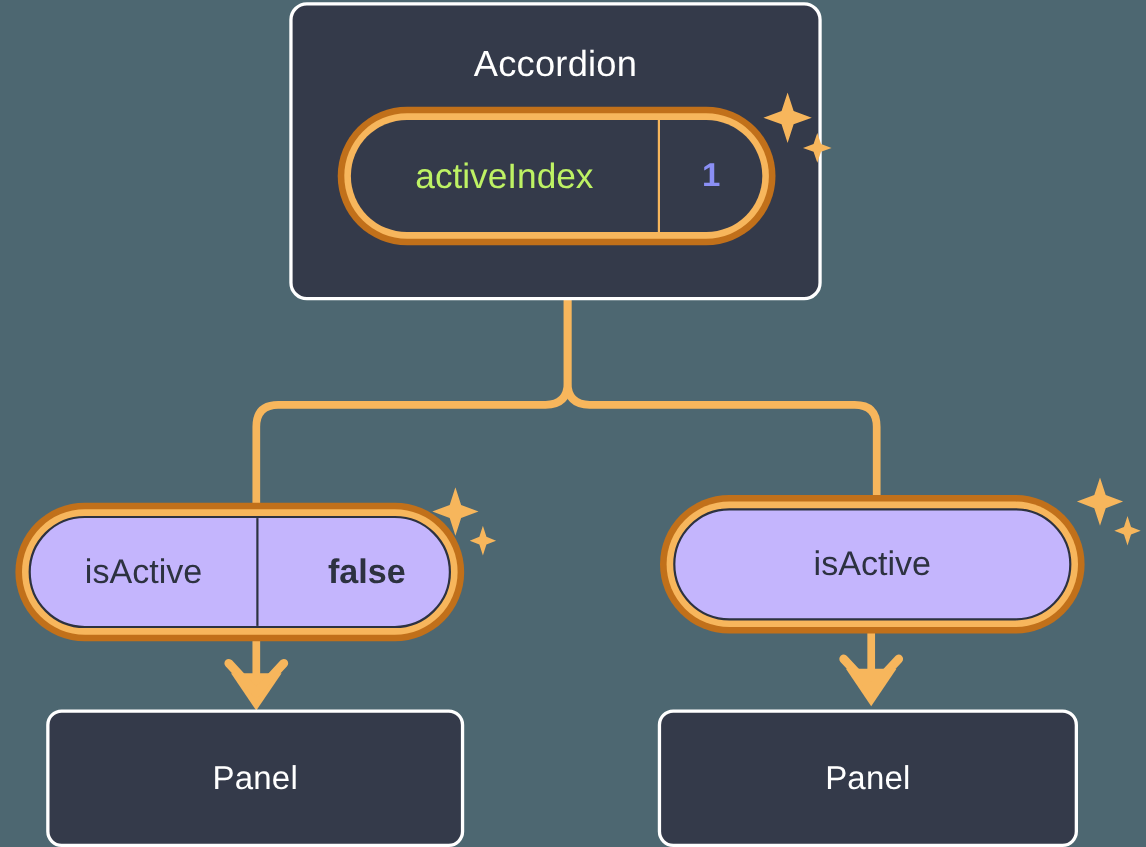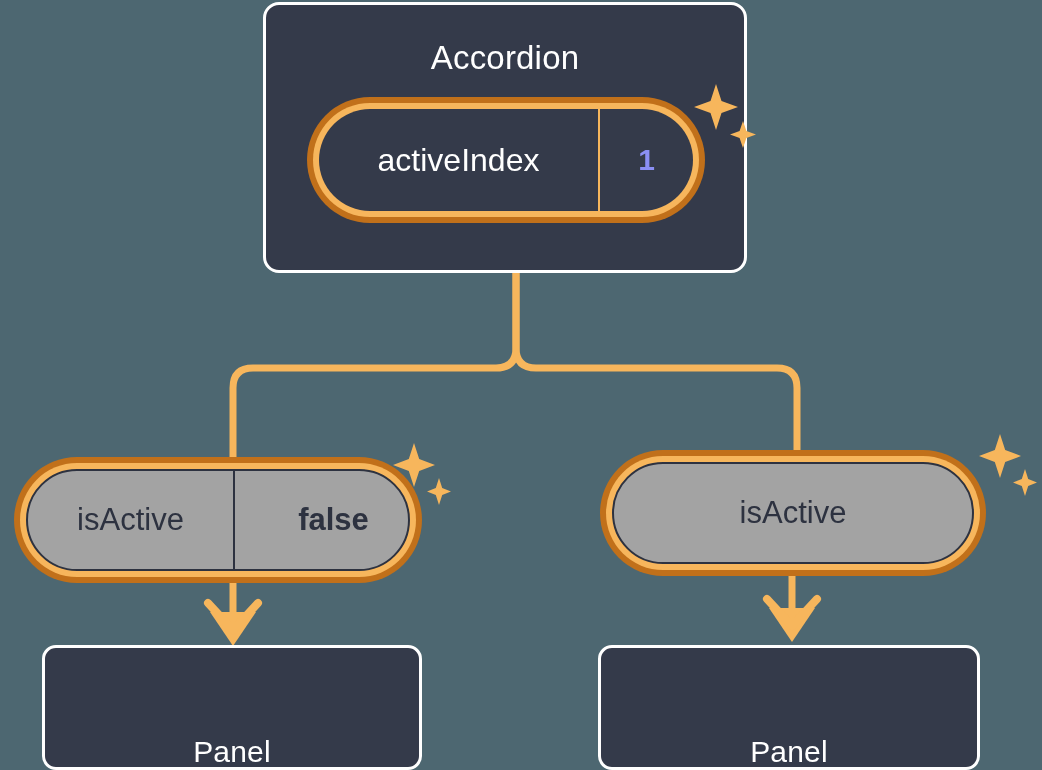"activeIndex" .pill.dark .key { color: #ffffff -> #bef264 }
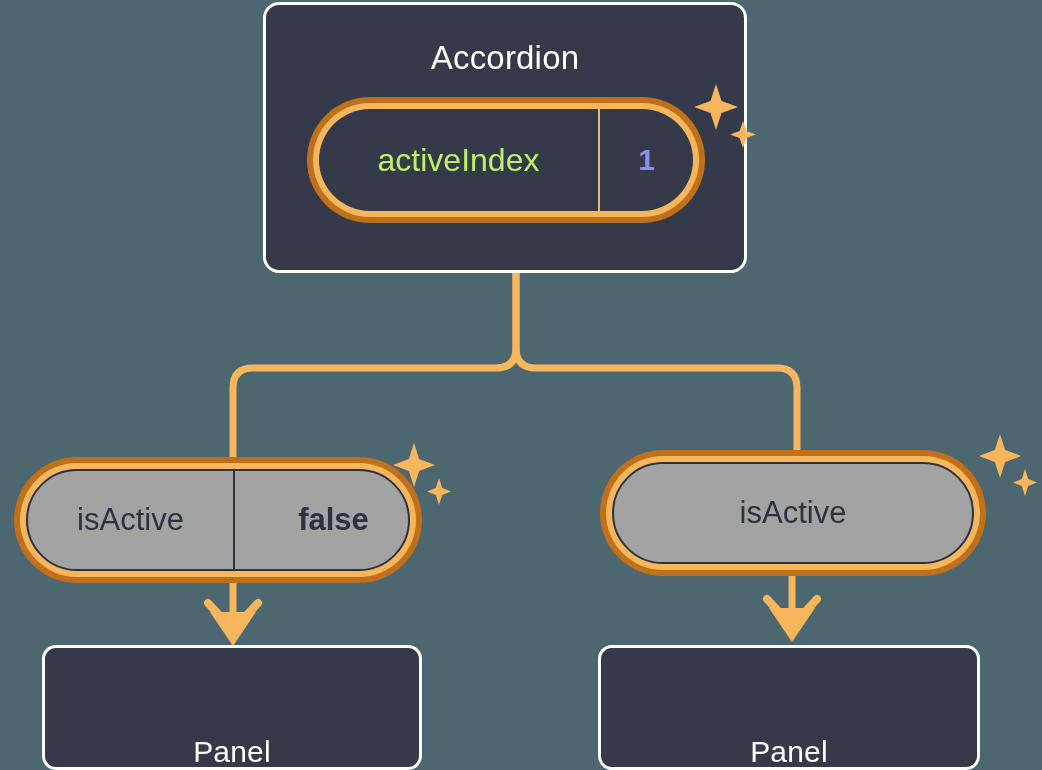"isActive" .pill.purple .body { background: #a3a3a3 -> #c4b5fd }
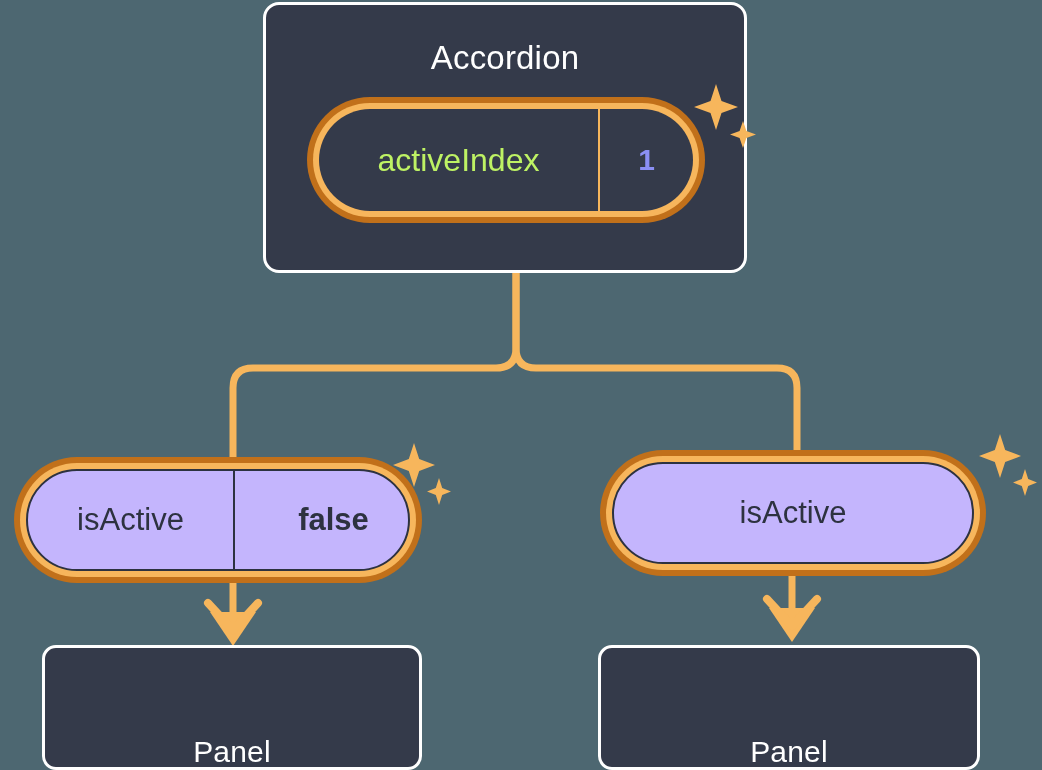"Panel" .panelbox { justify-content: flex-end -> center }
